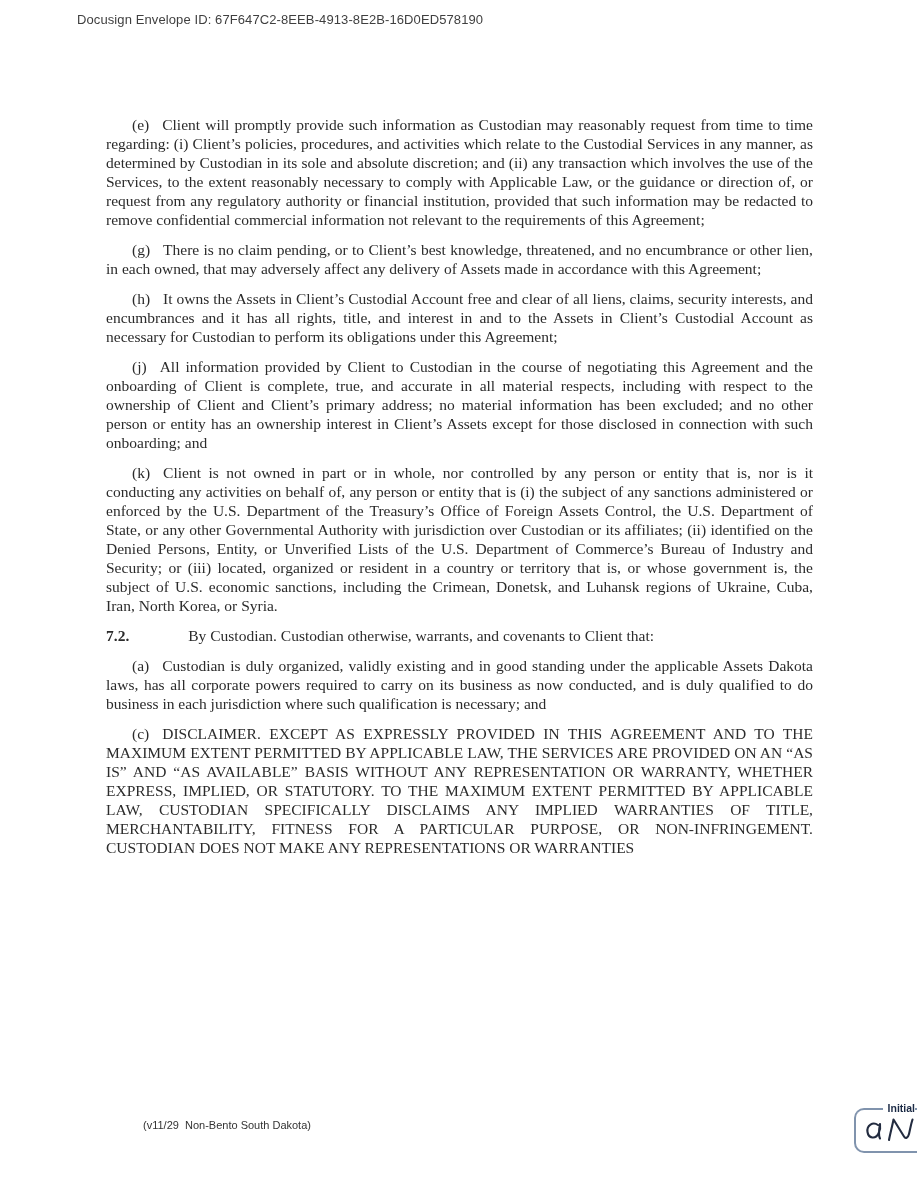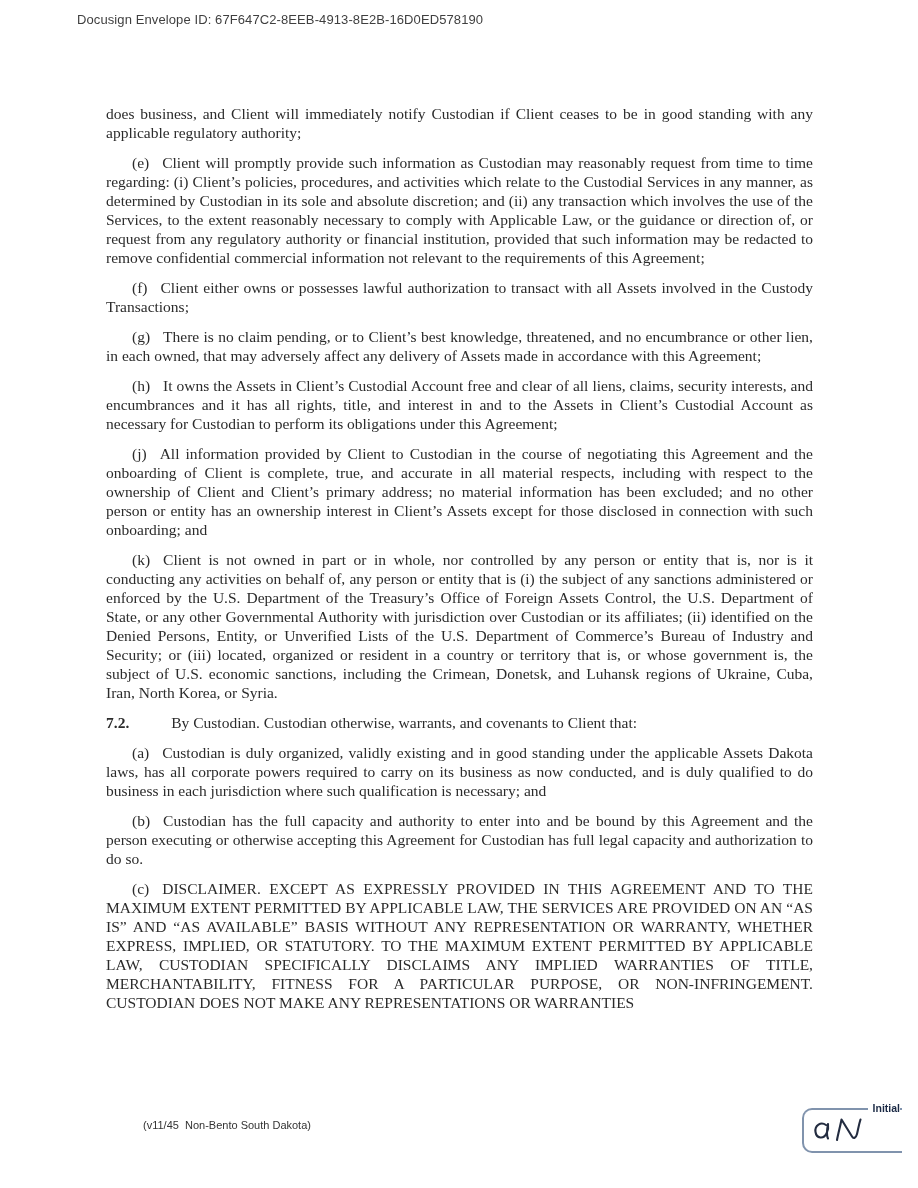"does business, and Client will" p.para { html: <p><span>does business, and Client will immediately notify Custodian if Client ceases to be in good standing with any applicable regulatory authority;</span></p> -> none }
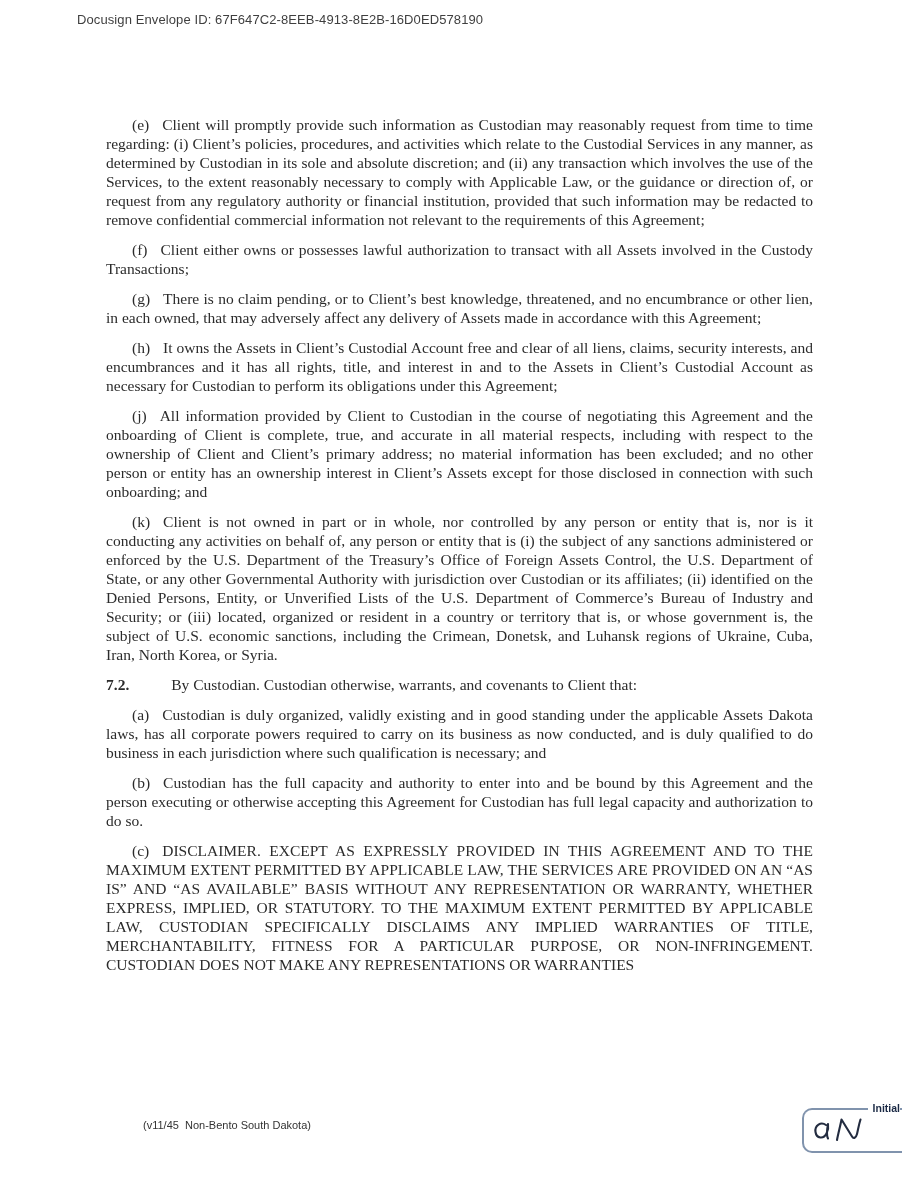"(f) Client either owns or" p.para { html: <p><span>(f)</span><span>Client either owns or possesses lawful authorization to transact with all Assets involved in the Custody Transactions;</span></p> -> none }
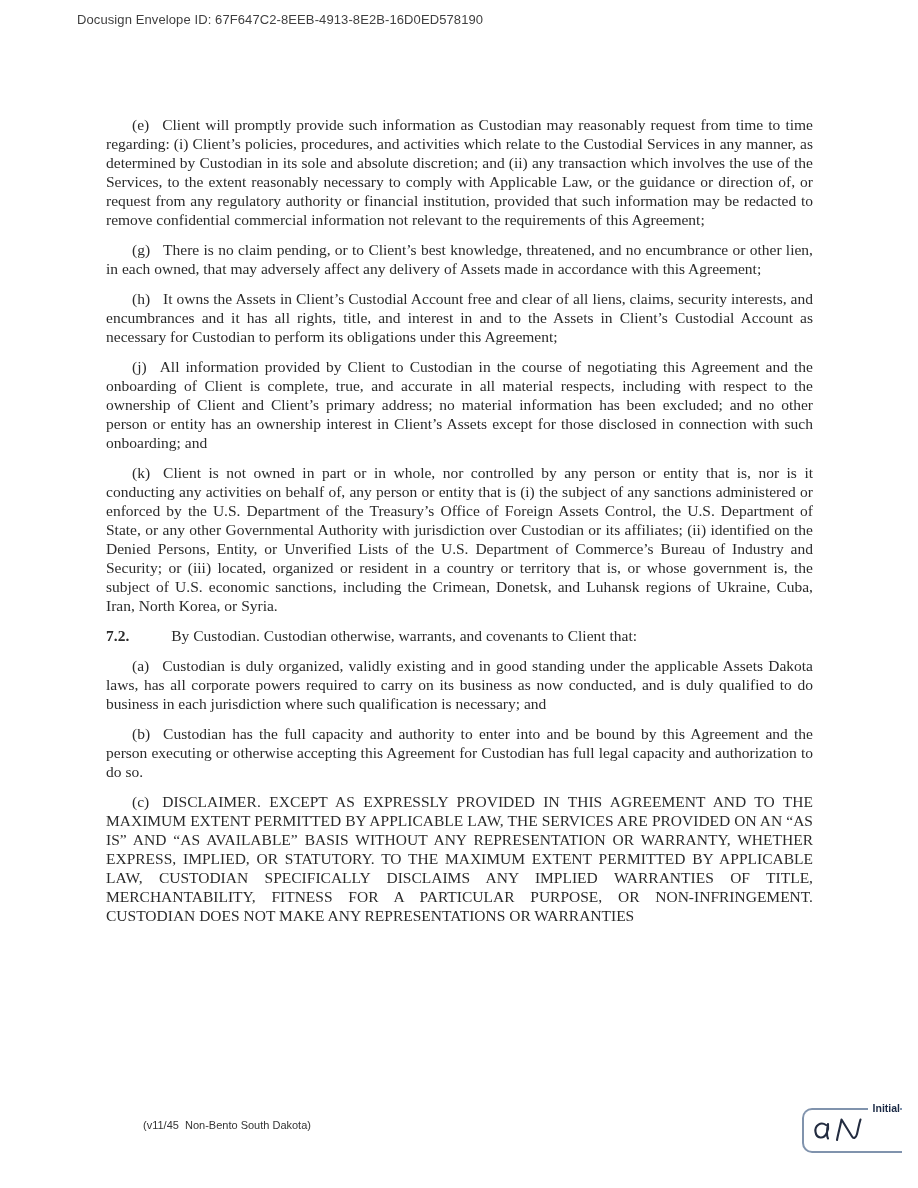"7.2." .section-head .marker { margin-right: 42px -> 59px }
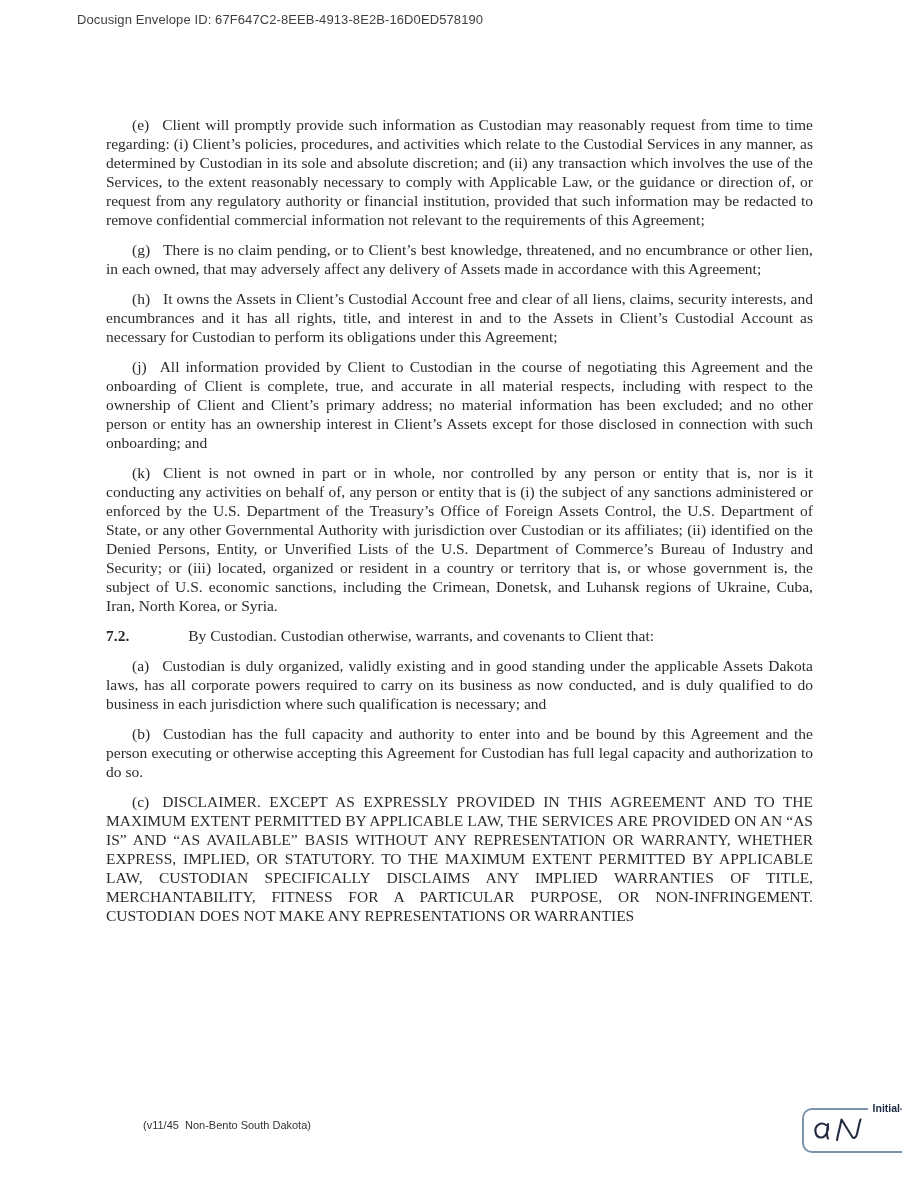"(b) Custodian has the full" p.para { html: <p><span>(b)</span><span>Custodian has the full capacity and authority to enter into and be bound by this Agreement and the person executing or otherwise accepting this Agreement for Custodian has full legal capacity and authorization to do so.</span></p> -> none }
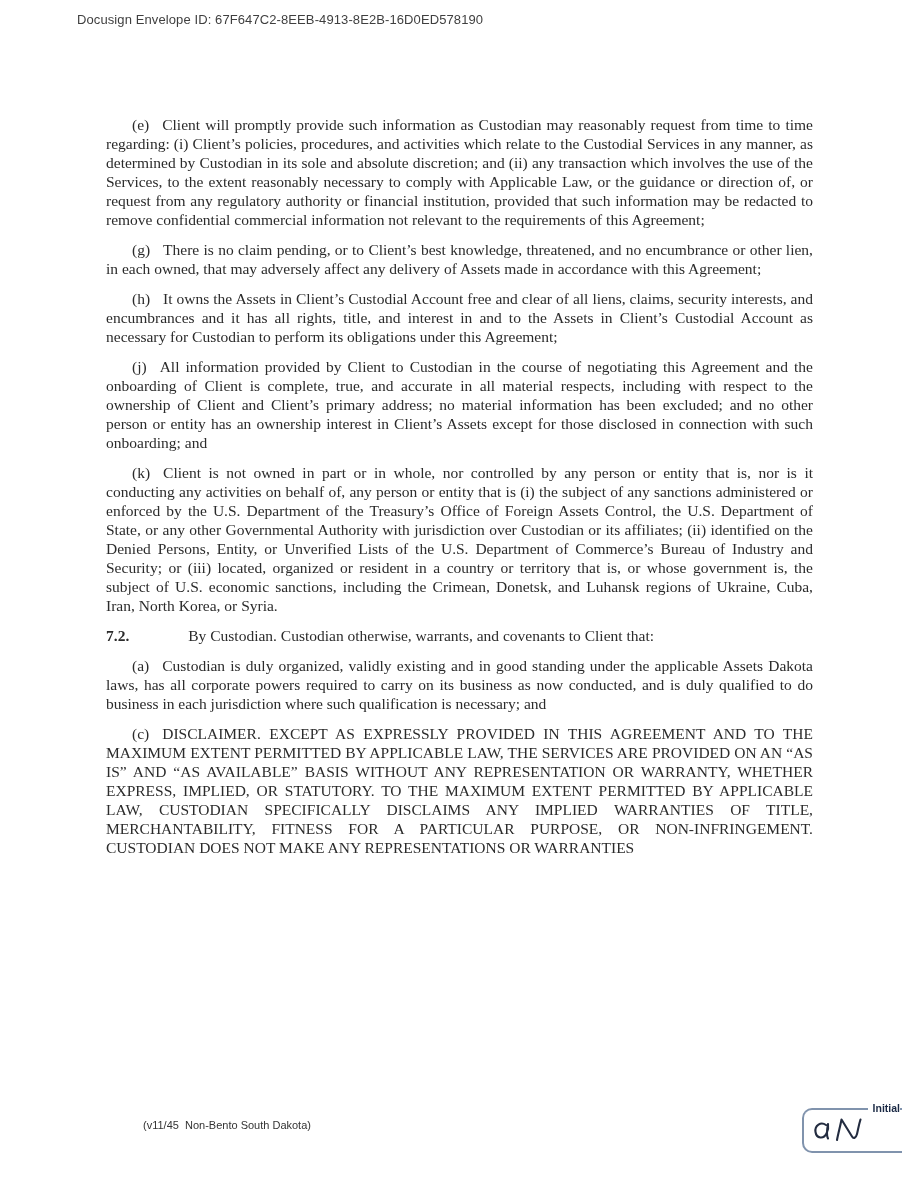"Initial" .initial-tab { right: 16px -> 1px; width: 100px -> 63px }
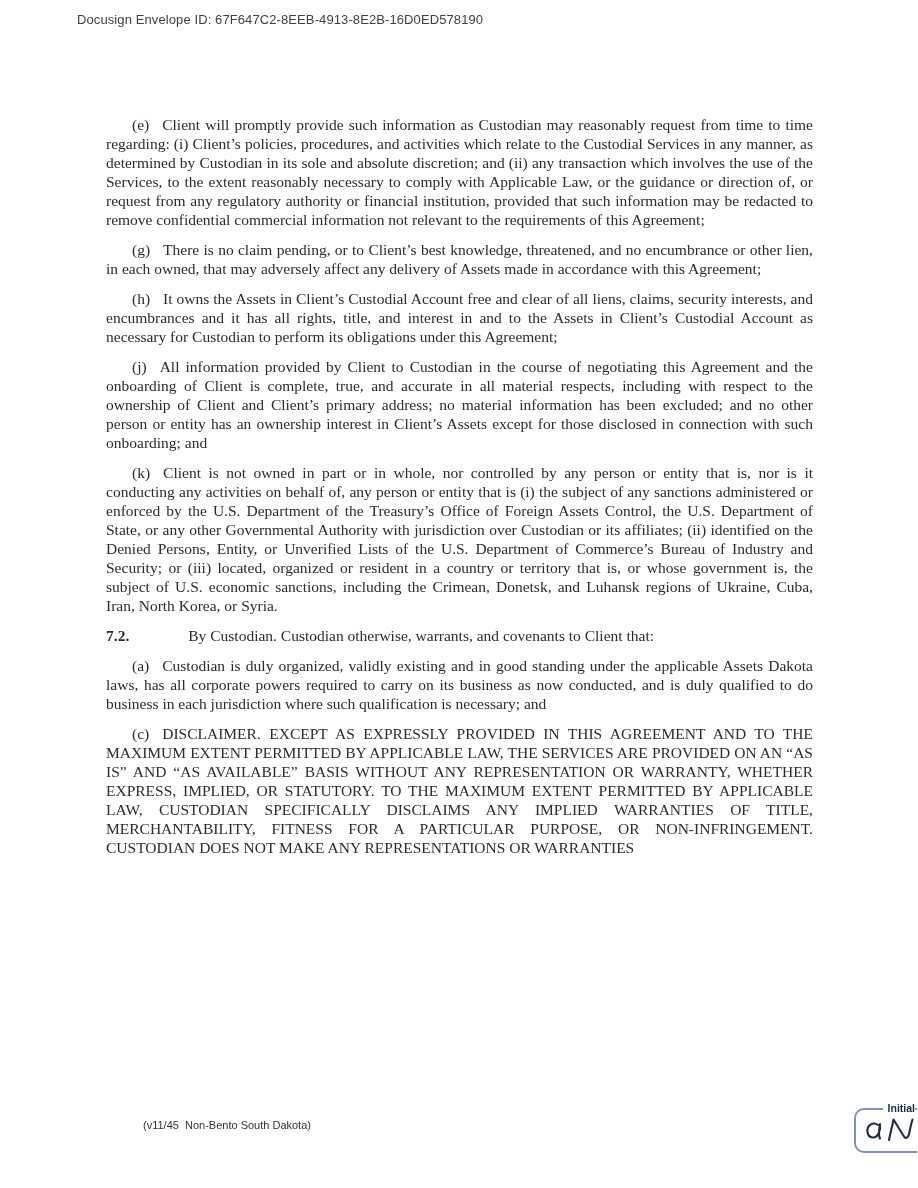"(v11/45 Non-Bento South Dakota)" div.doc-footer { text: v11/45 -> v11/29 }
